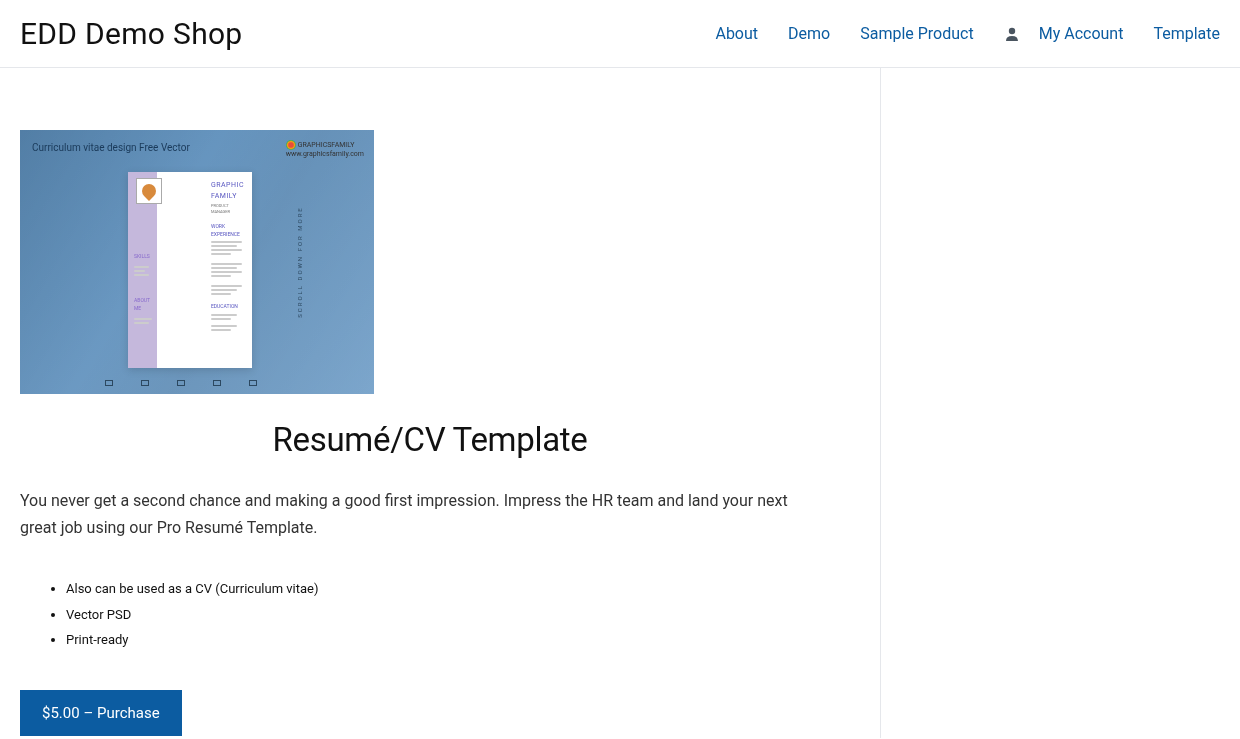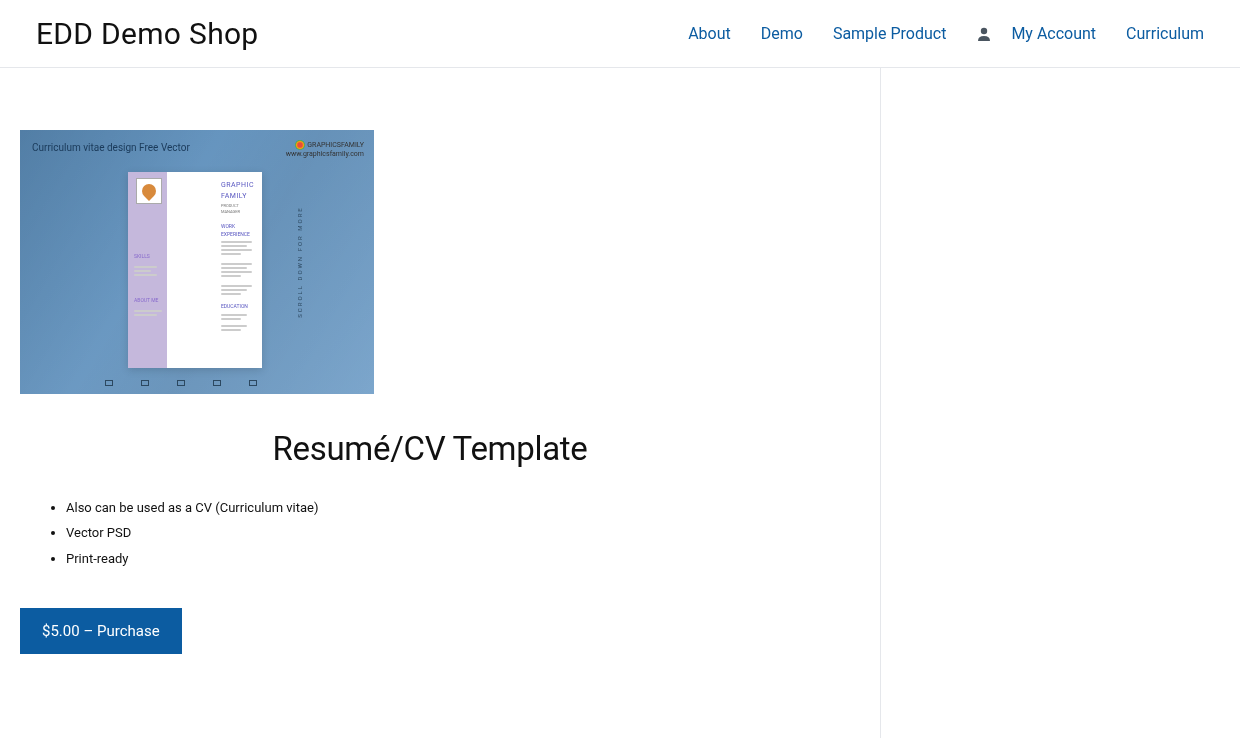"EDD Demo Shop" .header { padding: 16px 36px -> 16px 20px }
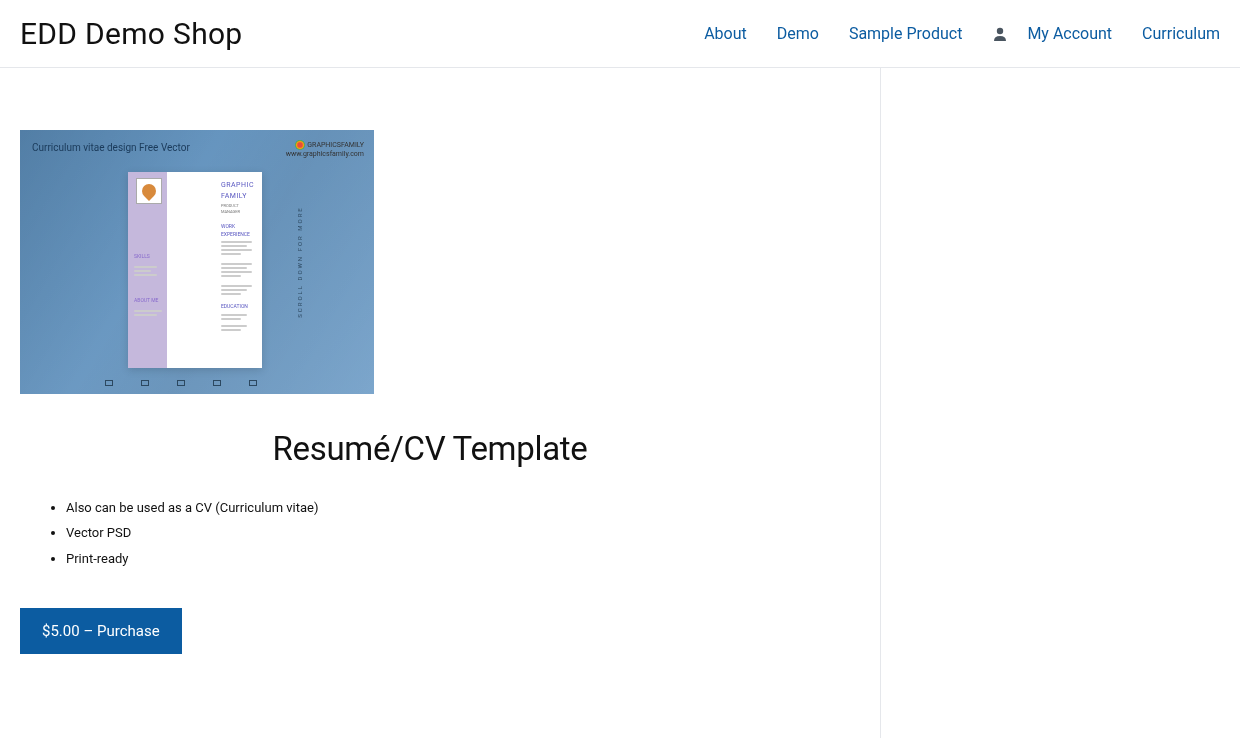"Curriculum" a { text: Curriculum -> Template }
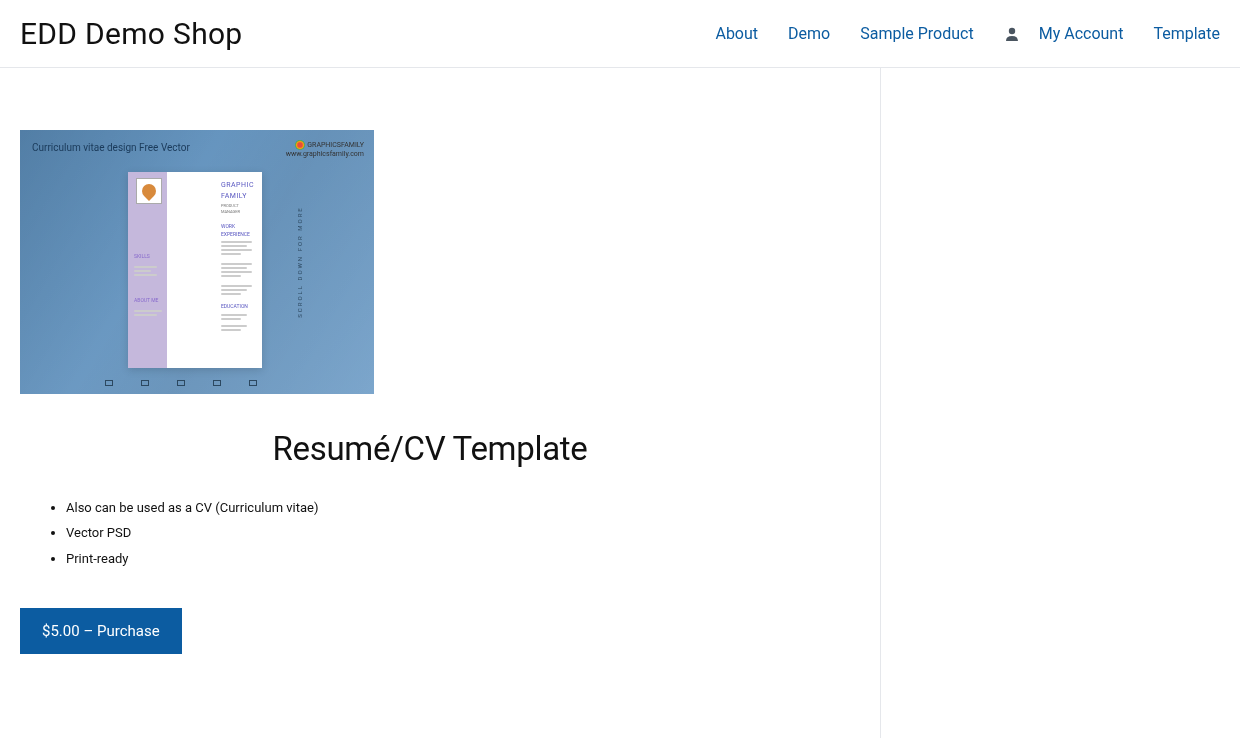"Curriculum vitae design Free Vector" .product-image { margin-bottom: 35px -> 26px }
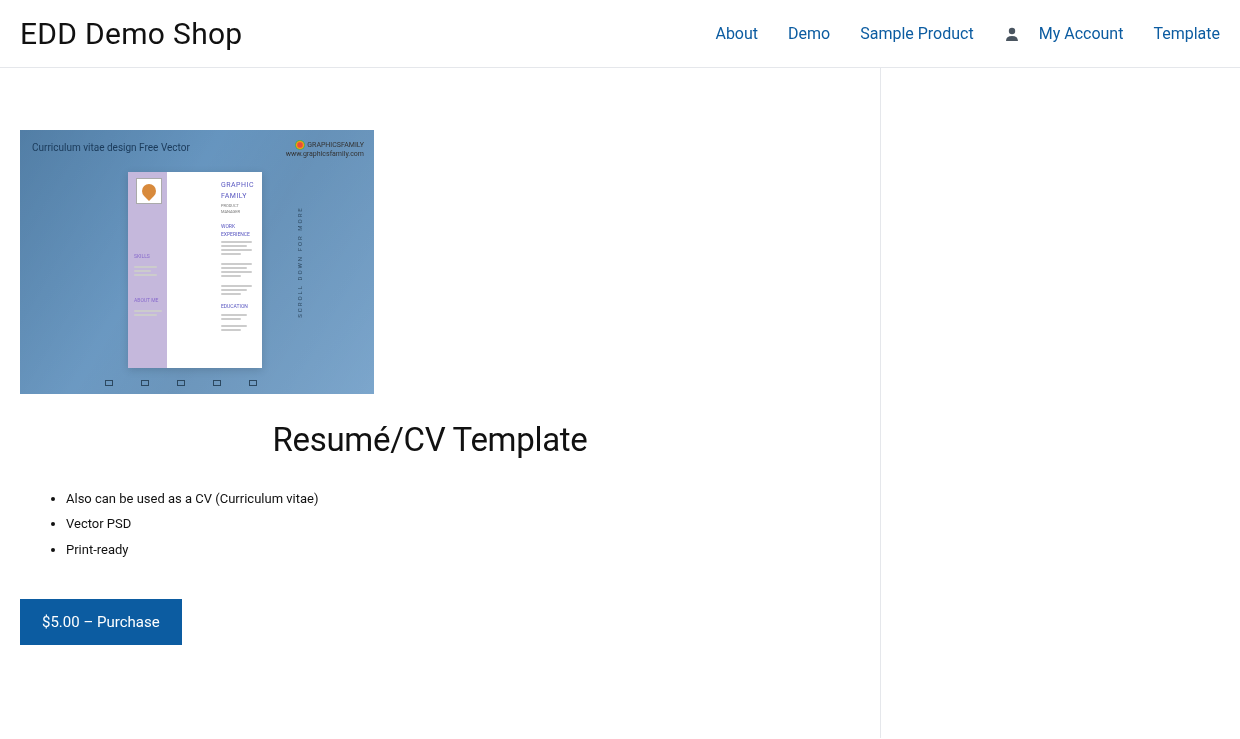"GRAPHICSFAMILY" .img-badge { text-align: right -> none }
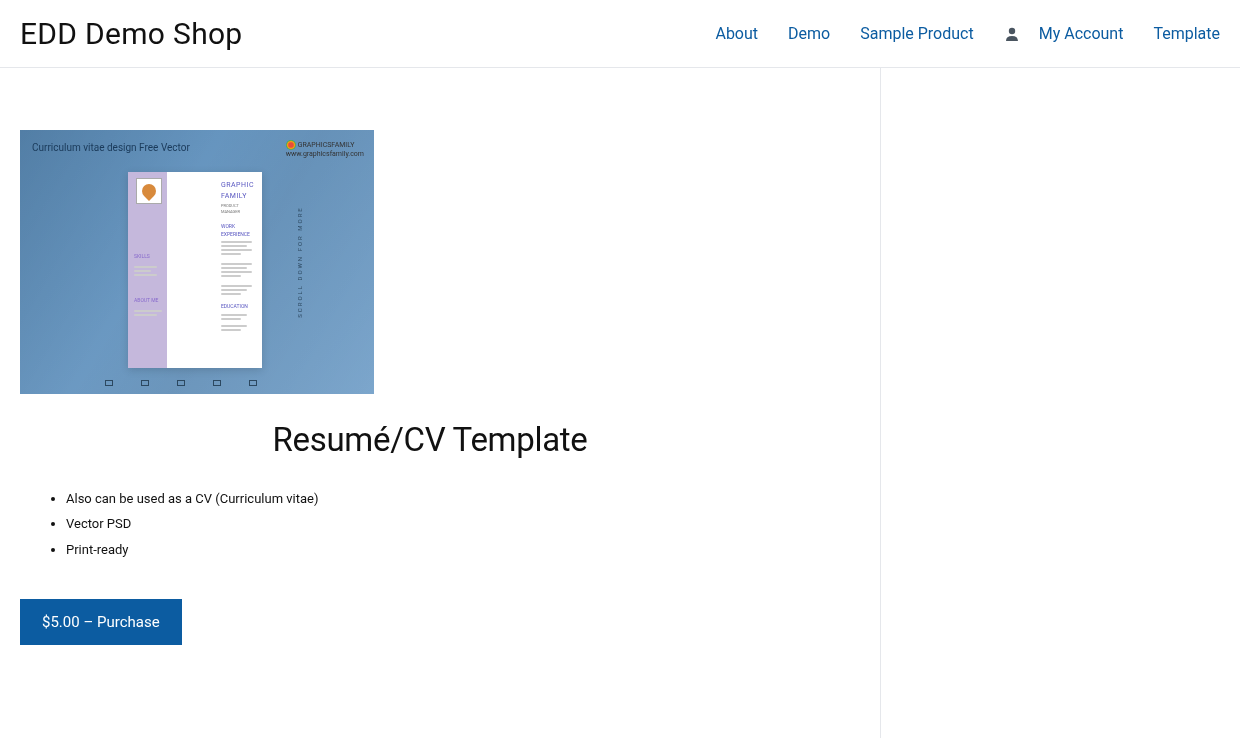"GRAPHIC FAMILY" .resume-doc { width: 134px -> 124px }
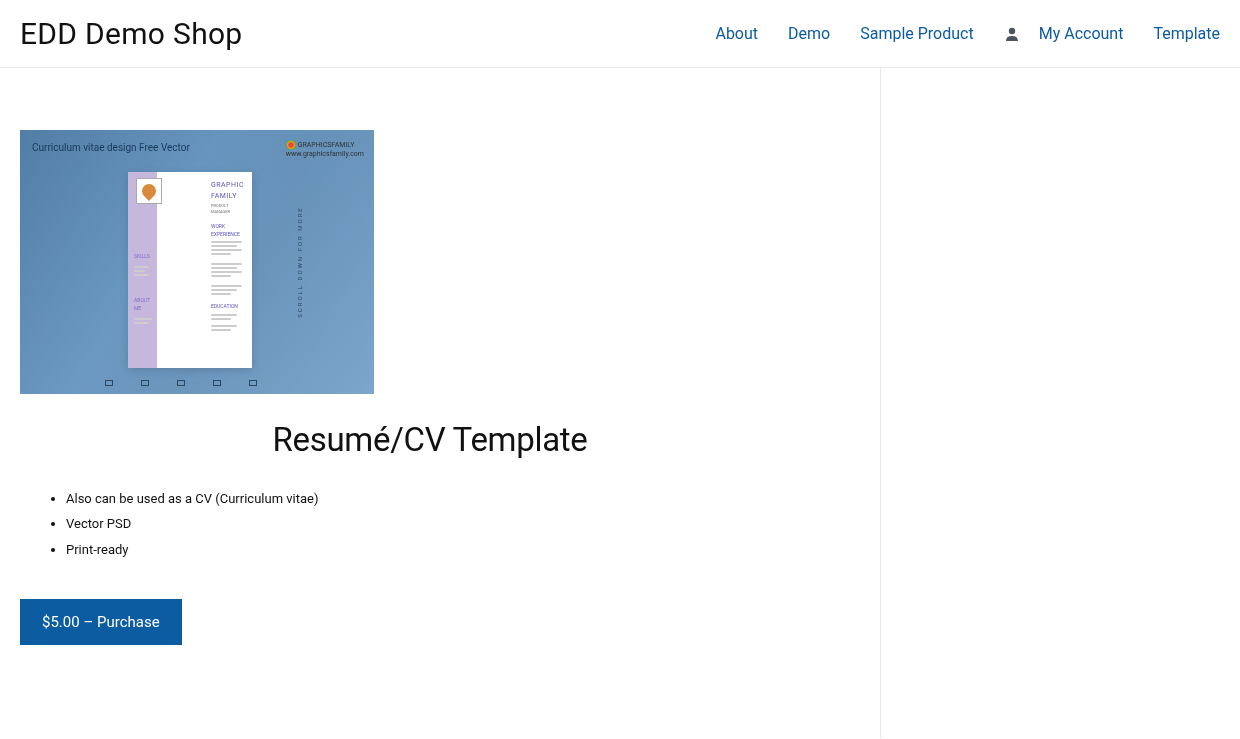"You never get a second" p.product-desc { html: none -> <p>You never get a second chance and making a good first impression. Impress the HR team and land your next great job using our Pro Resumé Template.</p> }
